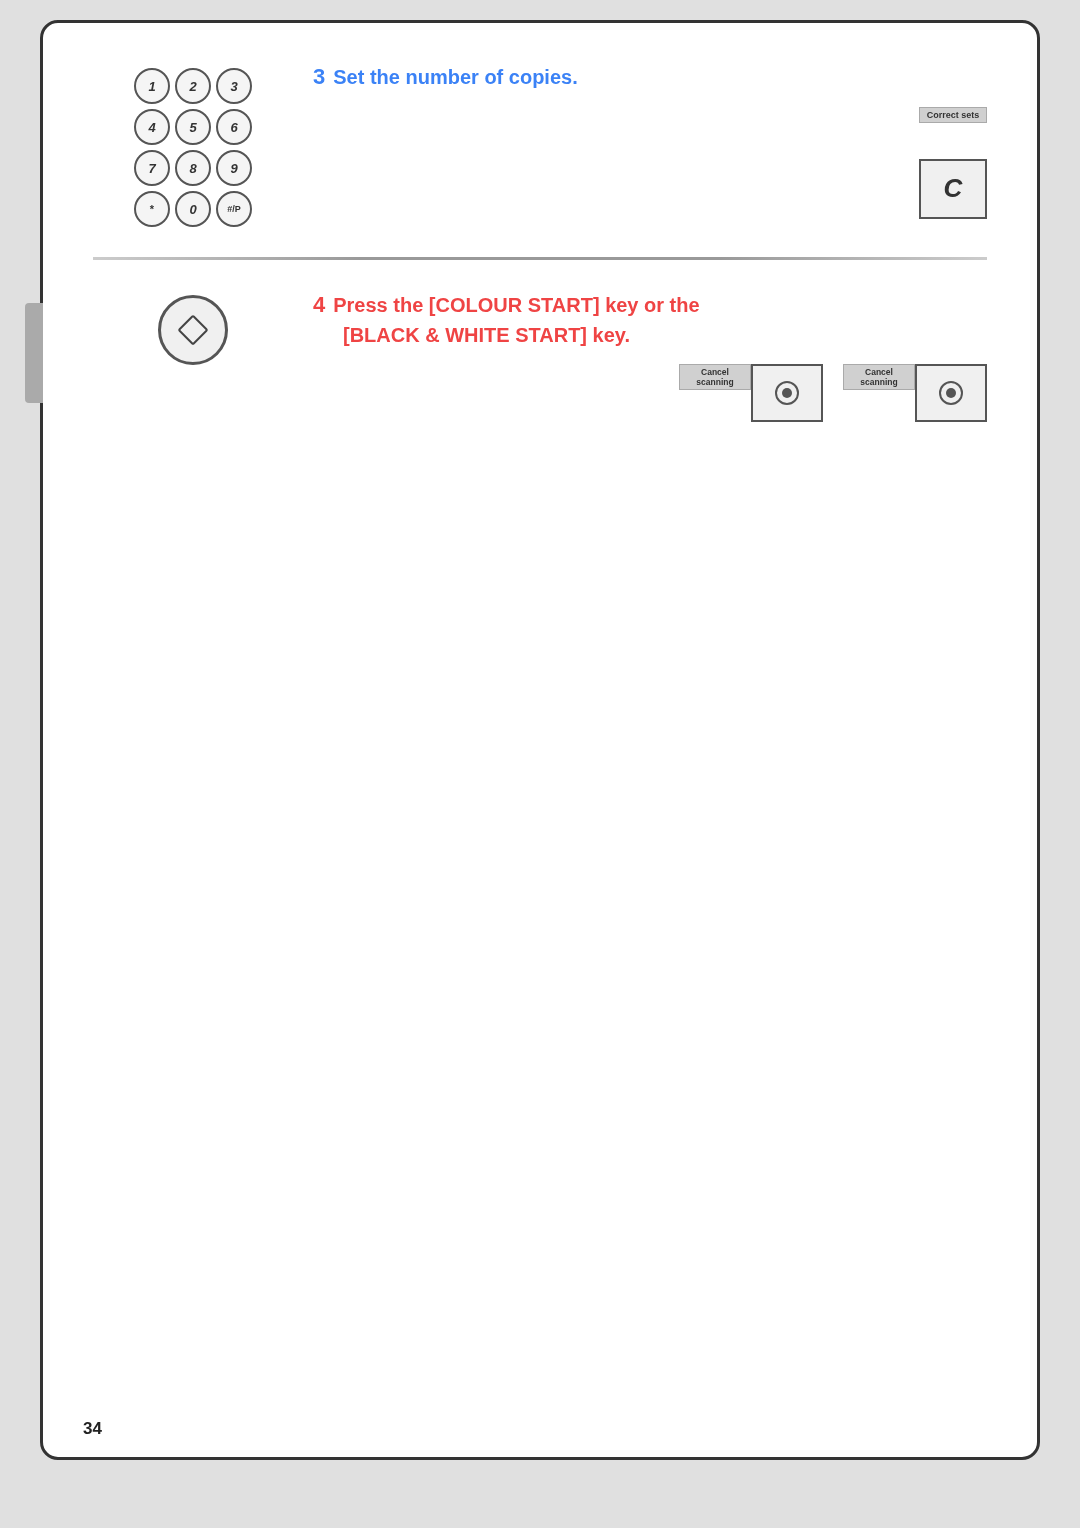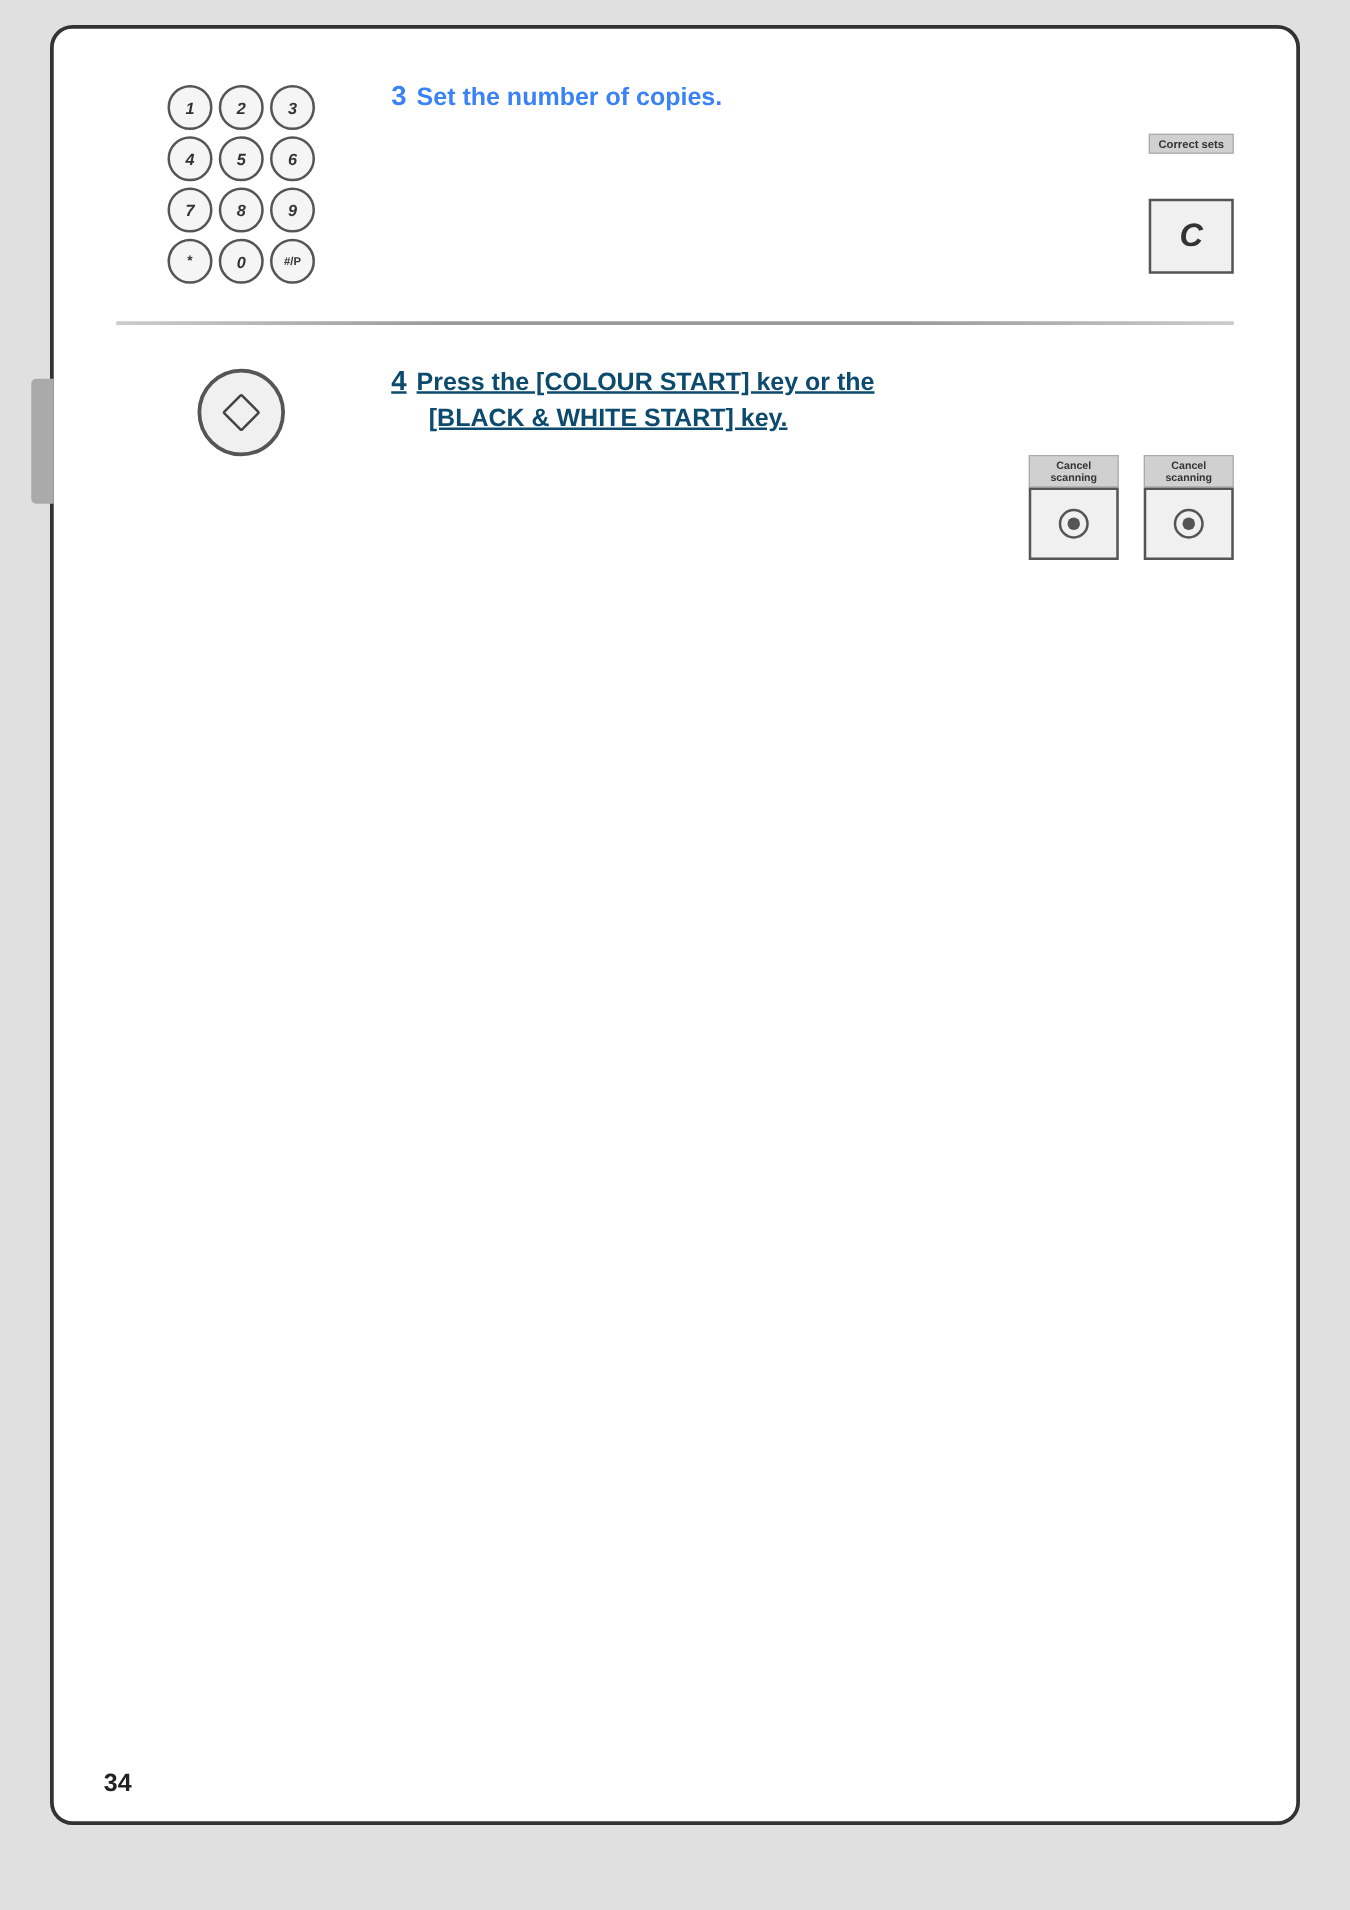"4 Press the [COLOUR START]" .step4-text { color: #0c4a6e -> #ef4444; text-decoration: underline -> none }
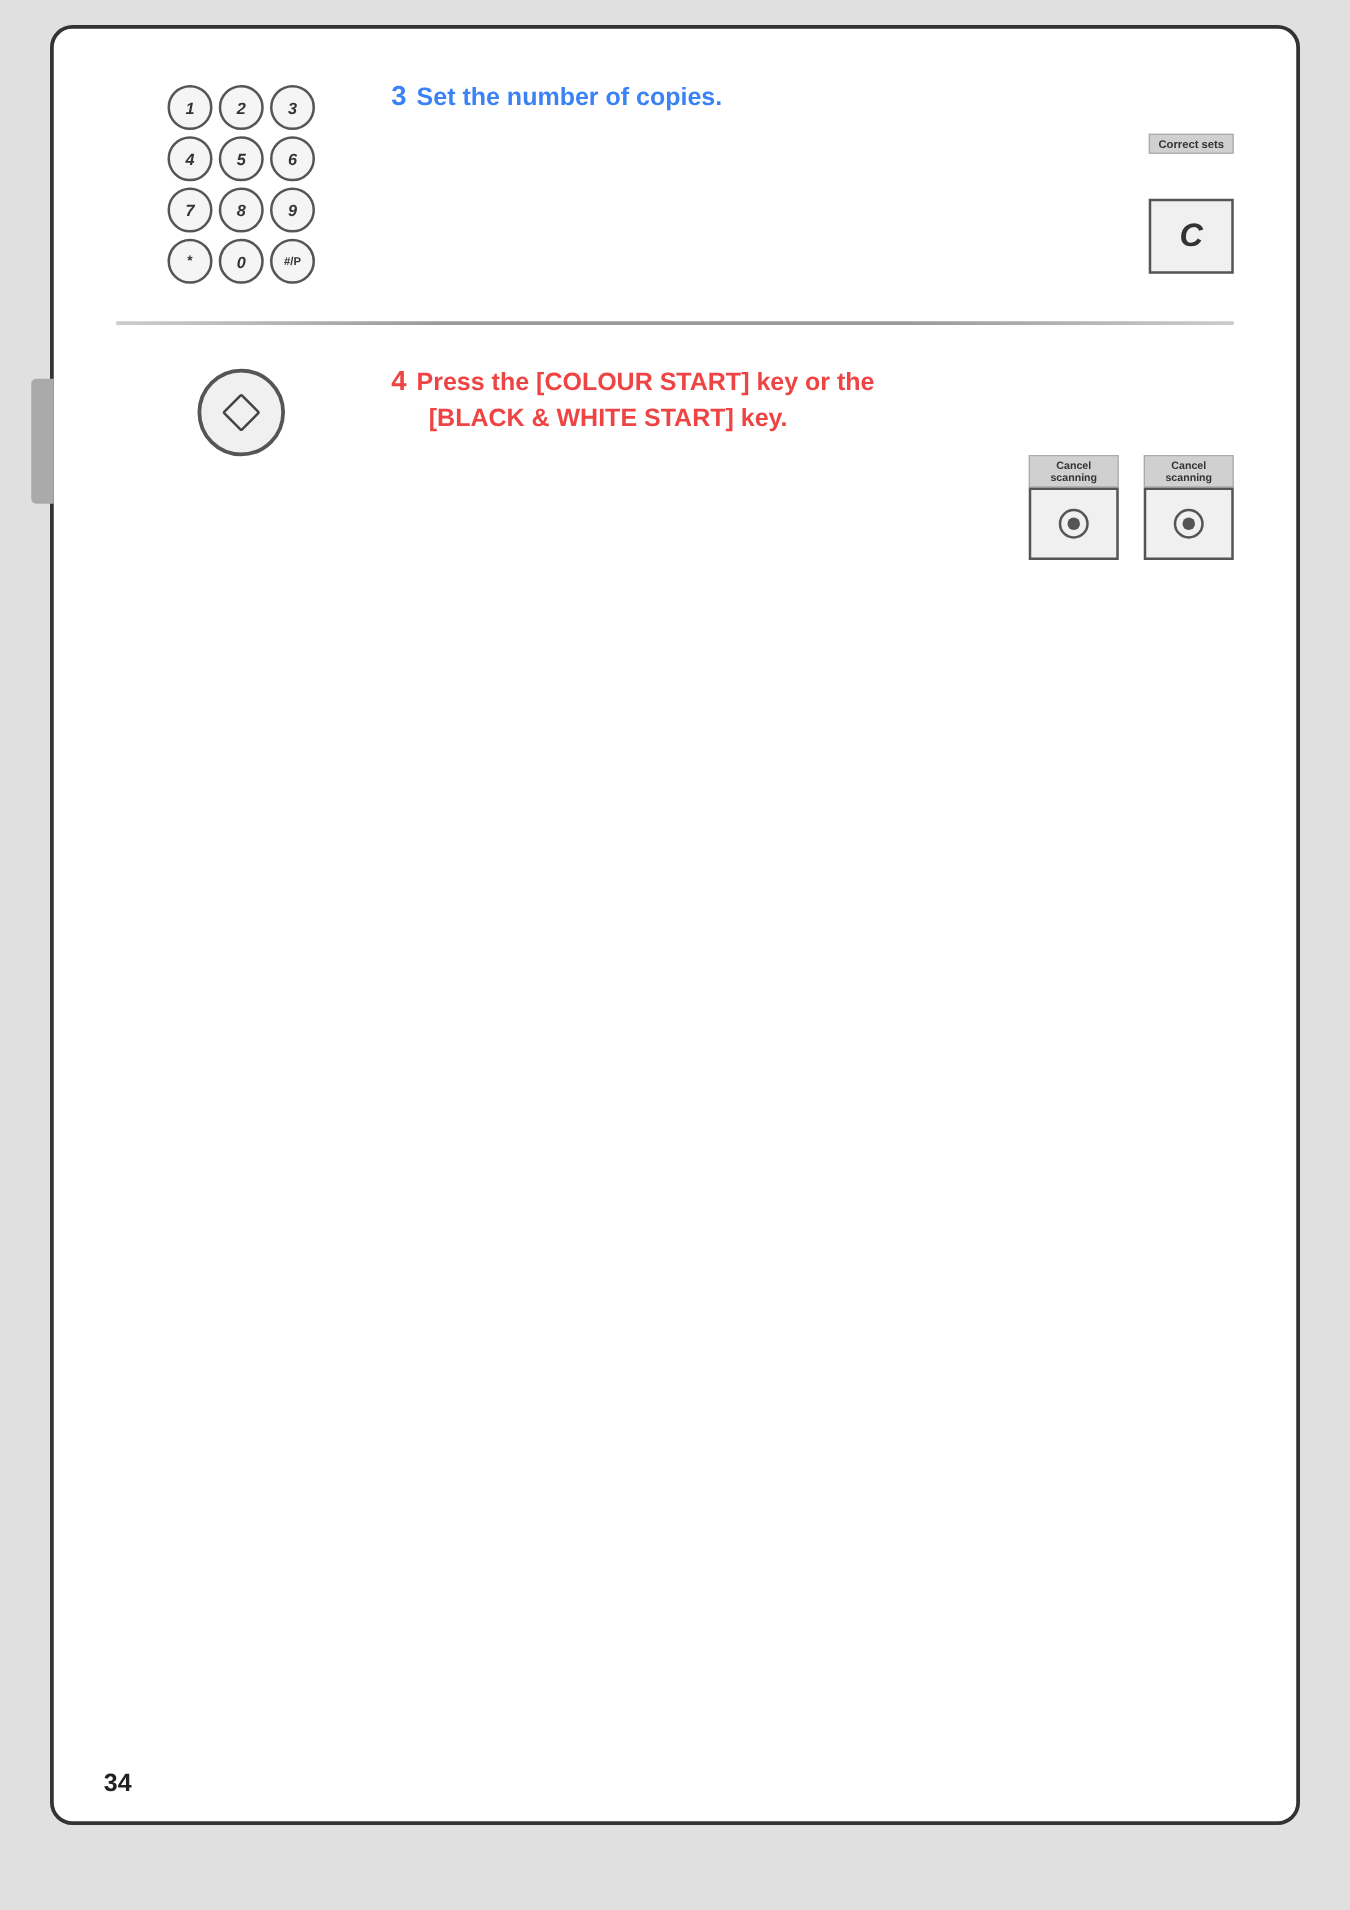"Cancel scanning" .cancel-keycap-wrapper { align-items: flex-end -> flex-start; flex-direction: column -> row }
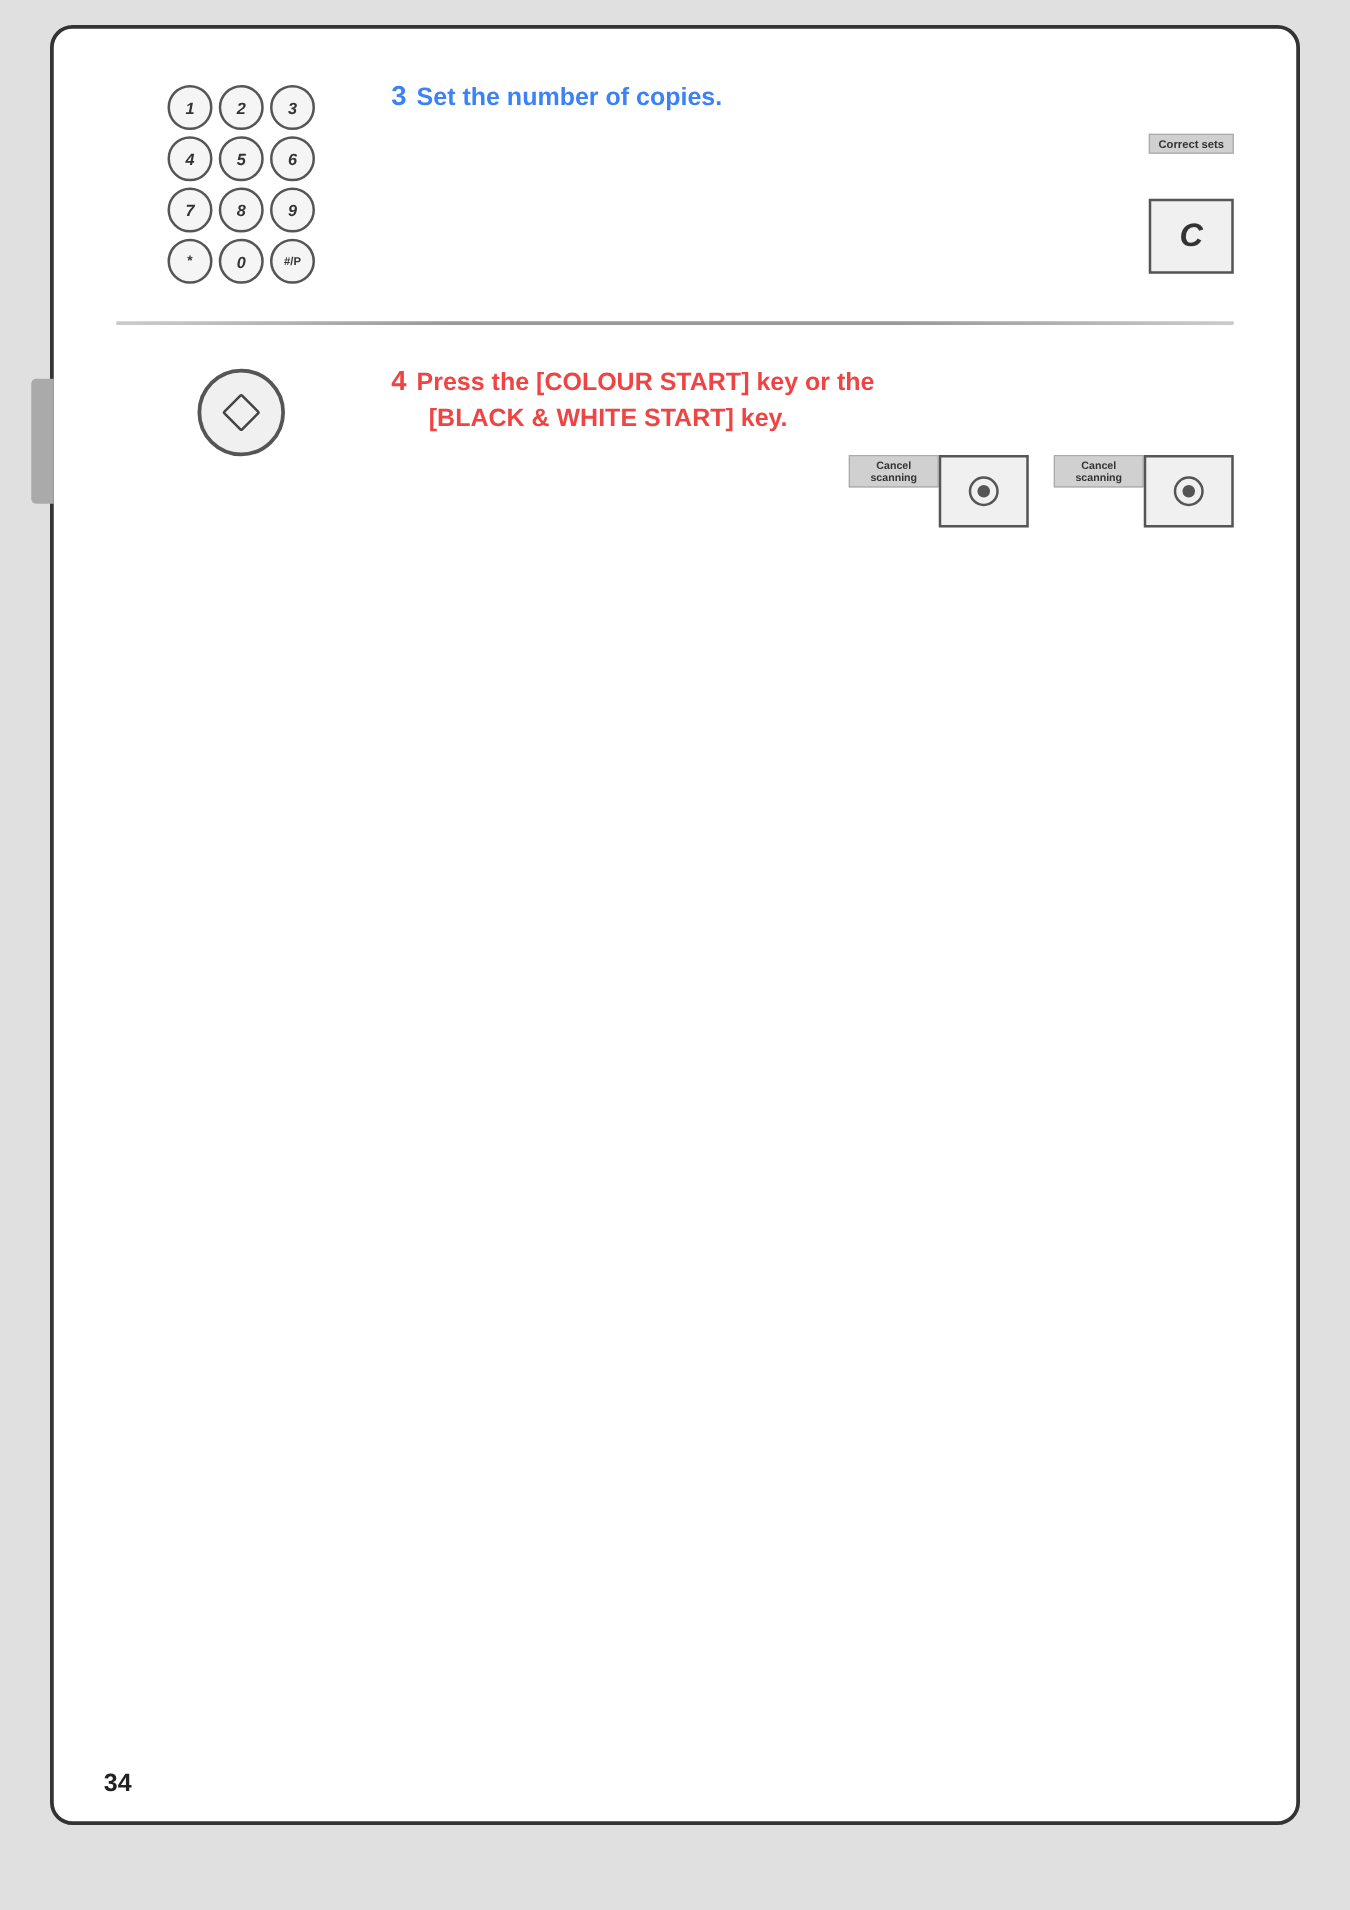"34" .page-number { font-size: 20px -> 17px }
